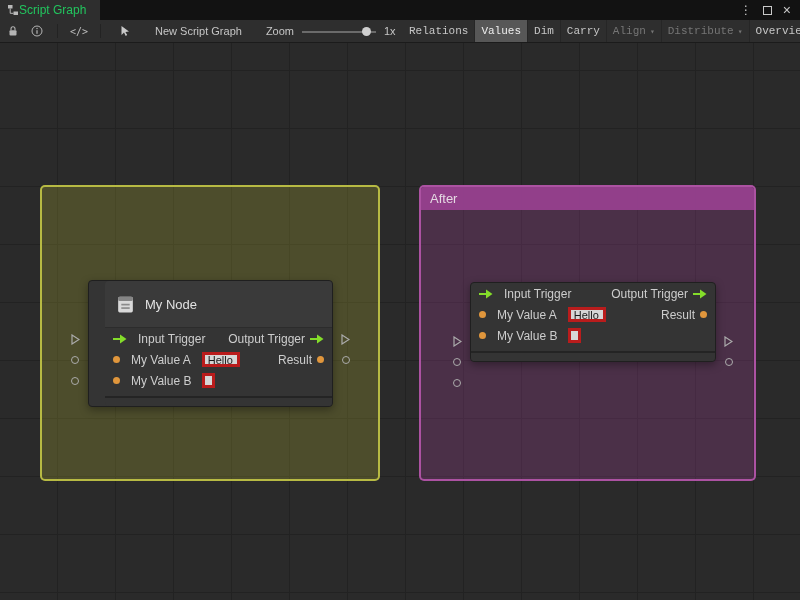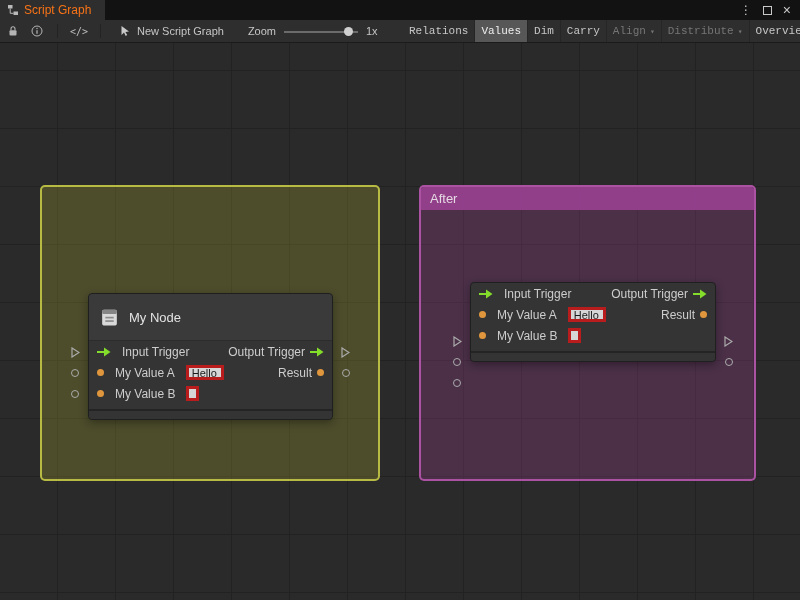"Script Graph" .tab { color: #f97316 -> #22c55e; gap: 5px -> none }
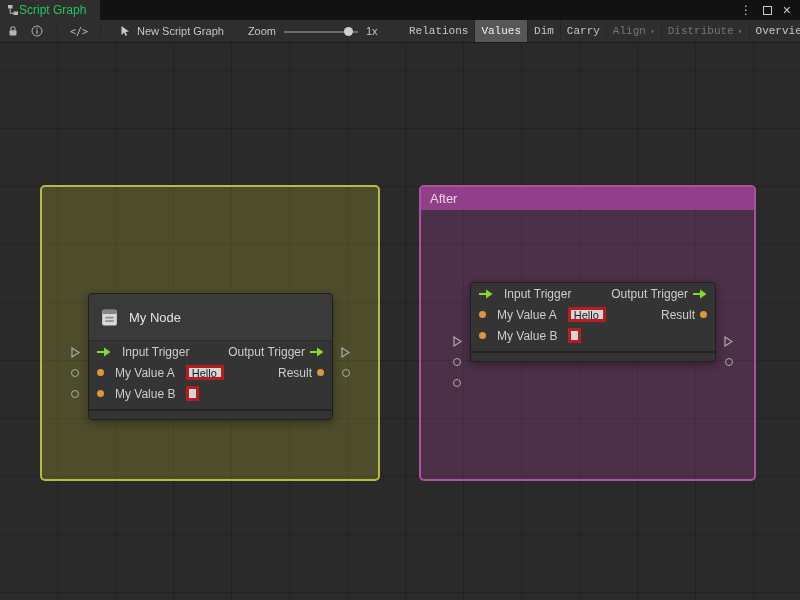"New Script Graph" .tb-name { margin-left: 6px -> 24px }
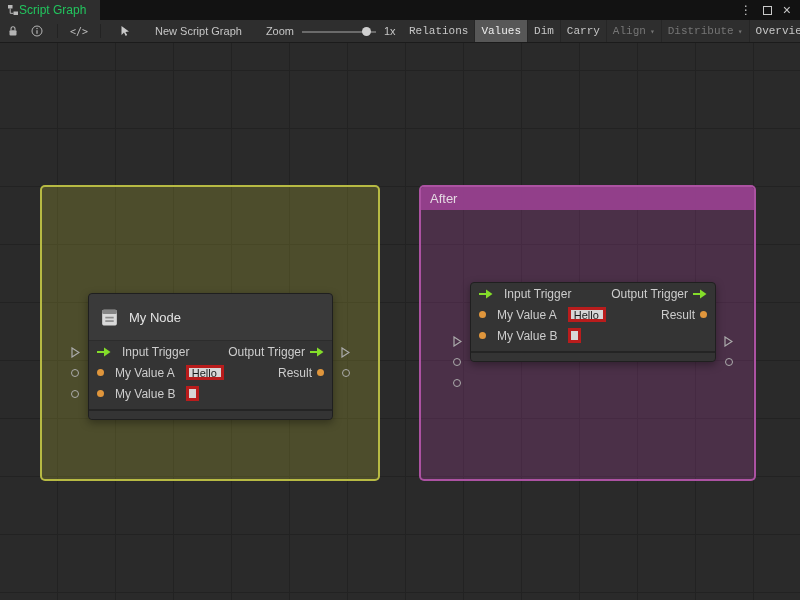"My Node" div.node { padding-left: none -> 16px; top: 106px -> 93px }
